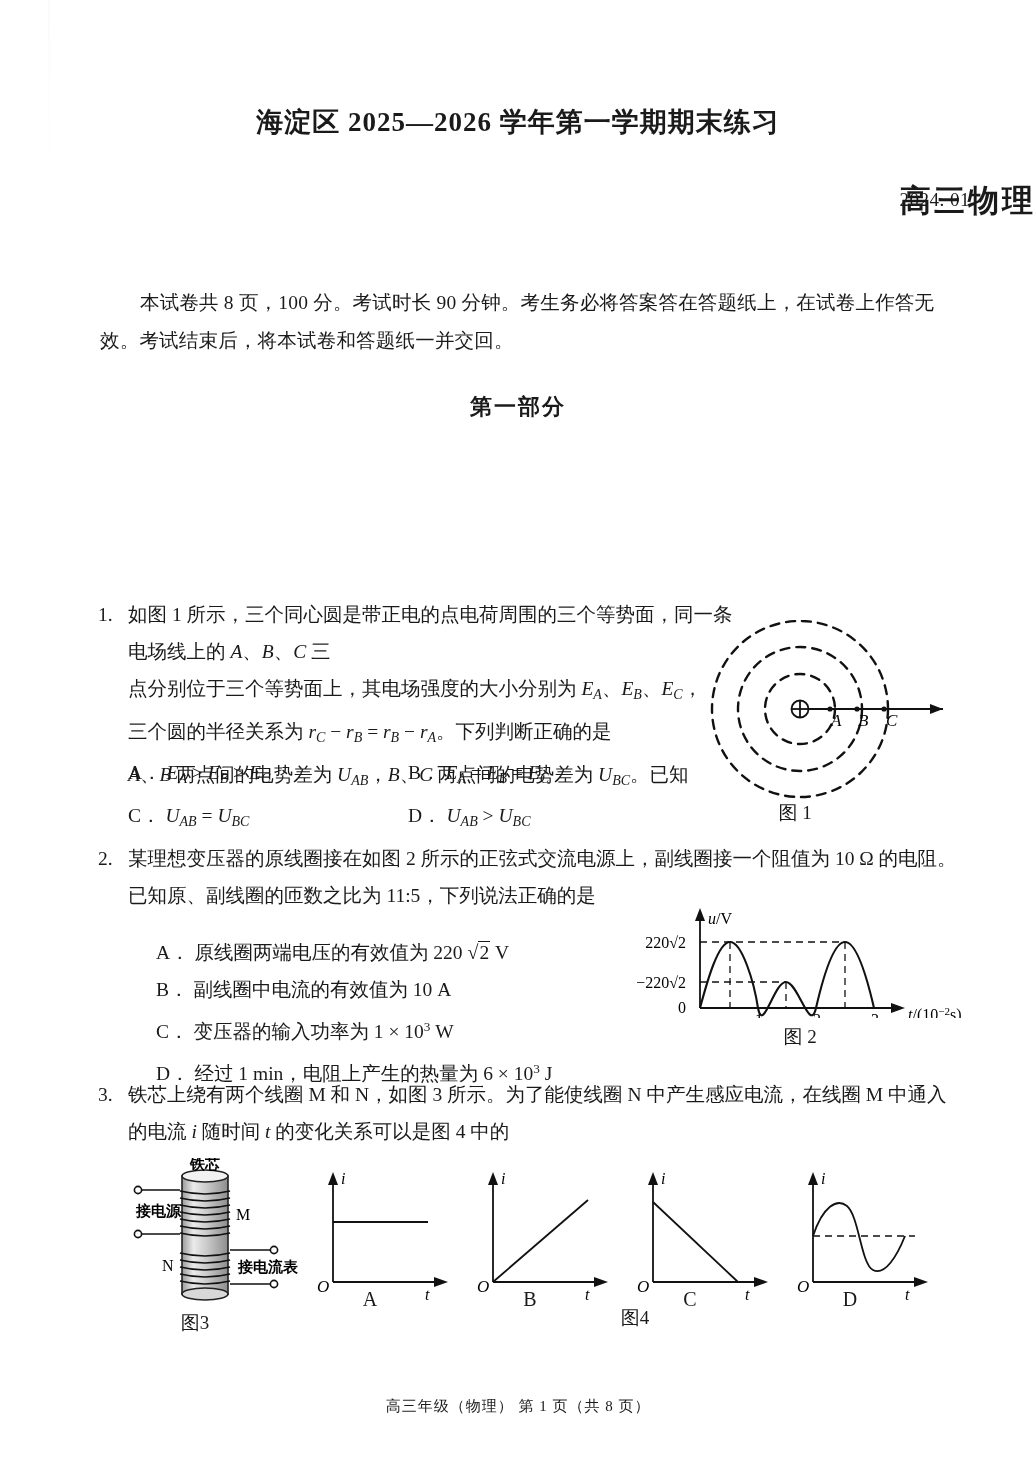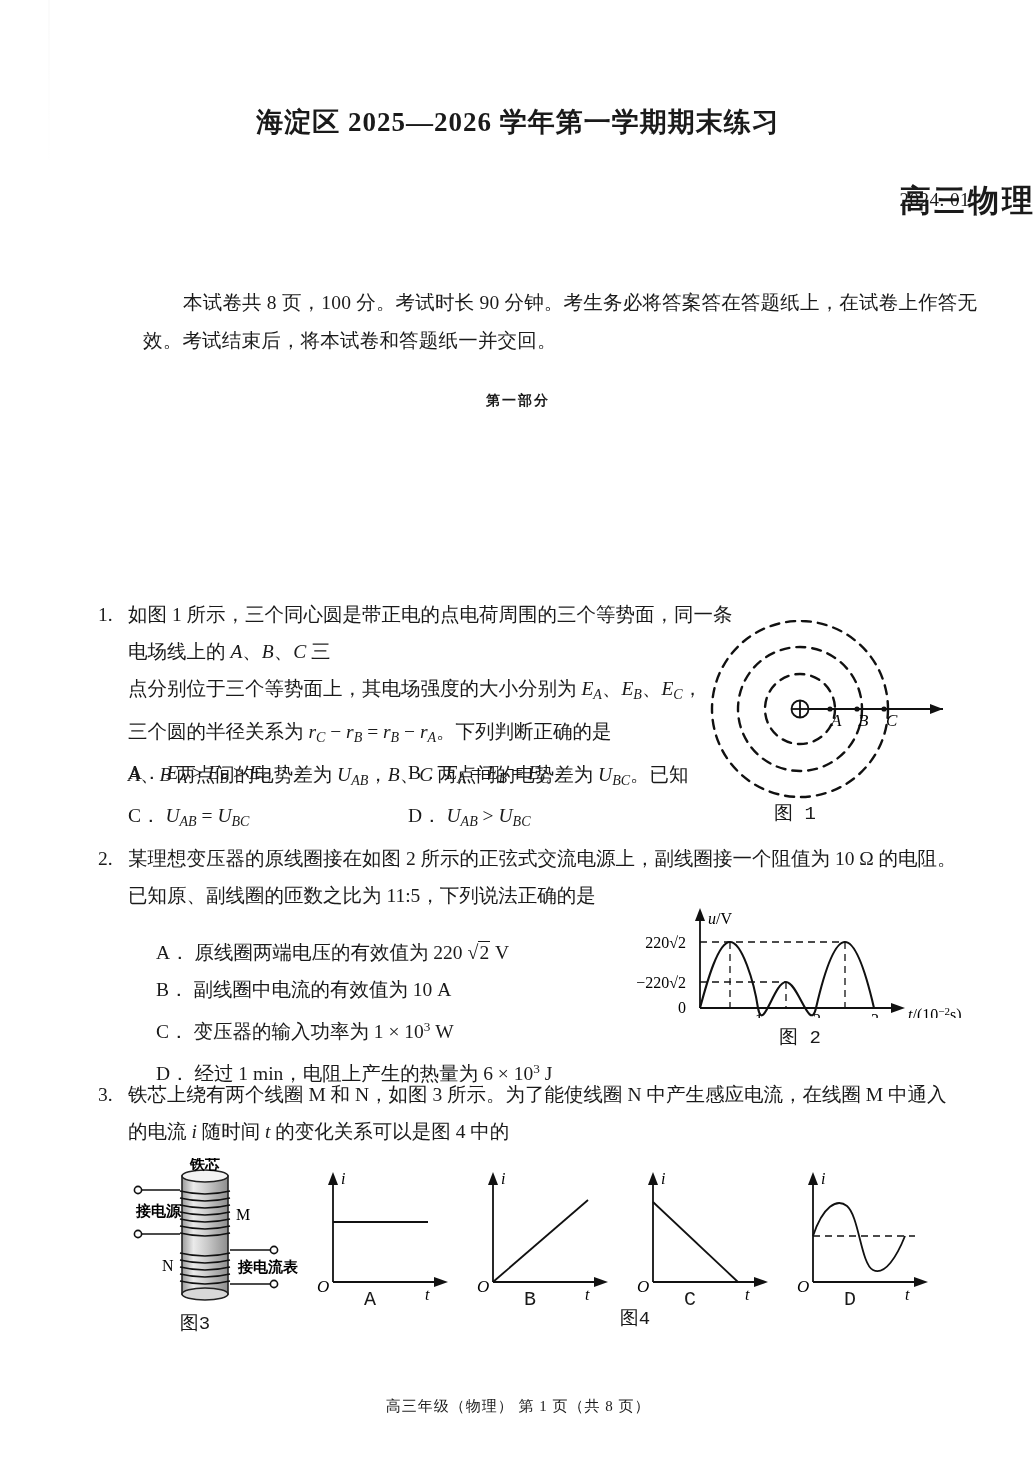"本试卷共 8 页，100 分。考试时长 90" #instructions { margin-left: 43px -> none }
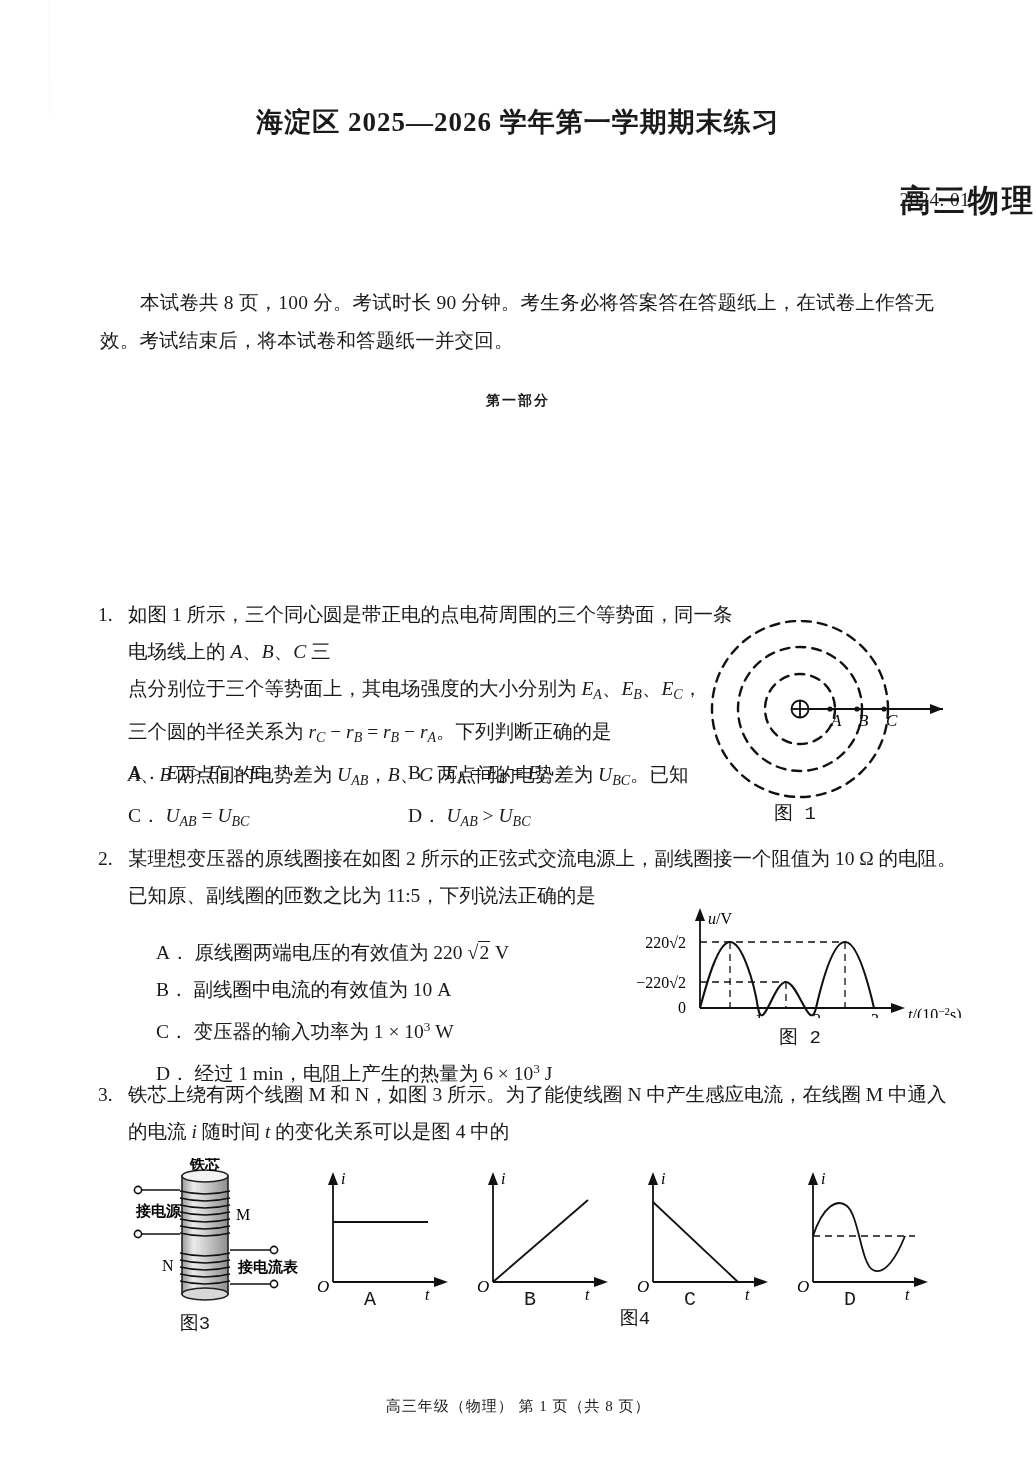"第一部分" .section-heading { font-size: 14px -> 22px }
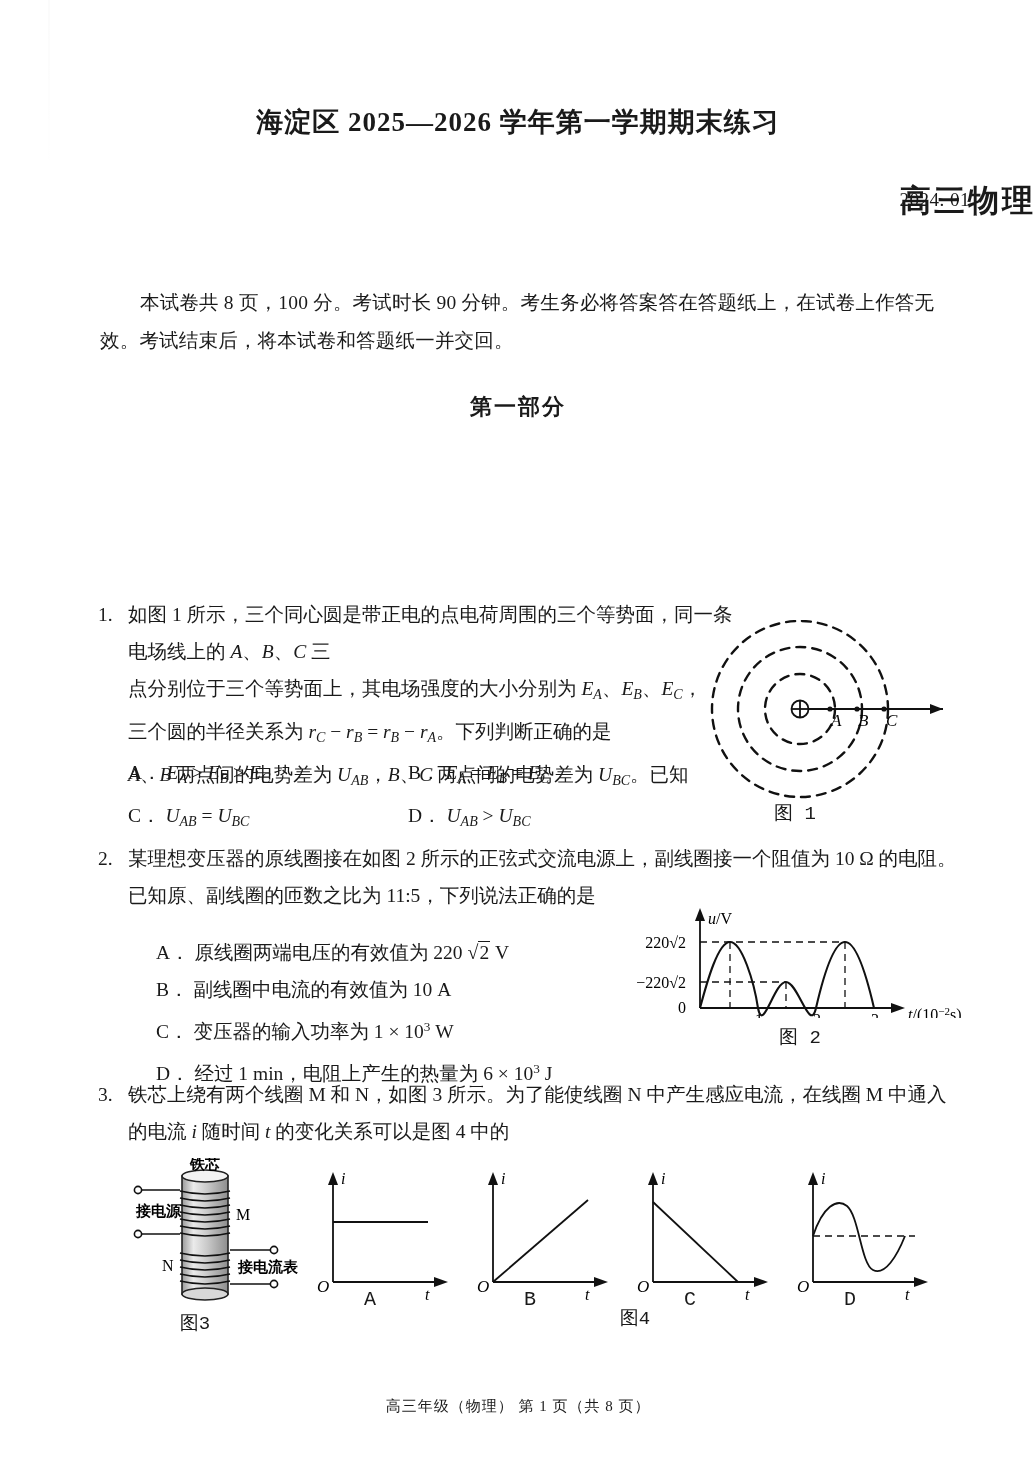"图 1" .fig-cap { font-family: Liberation Mono, monospace -> none }
